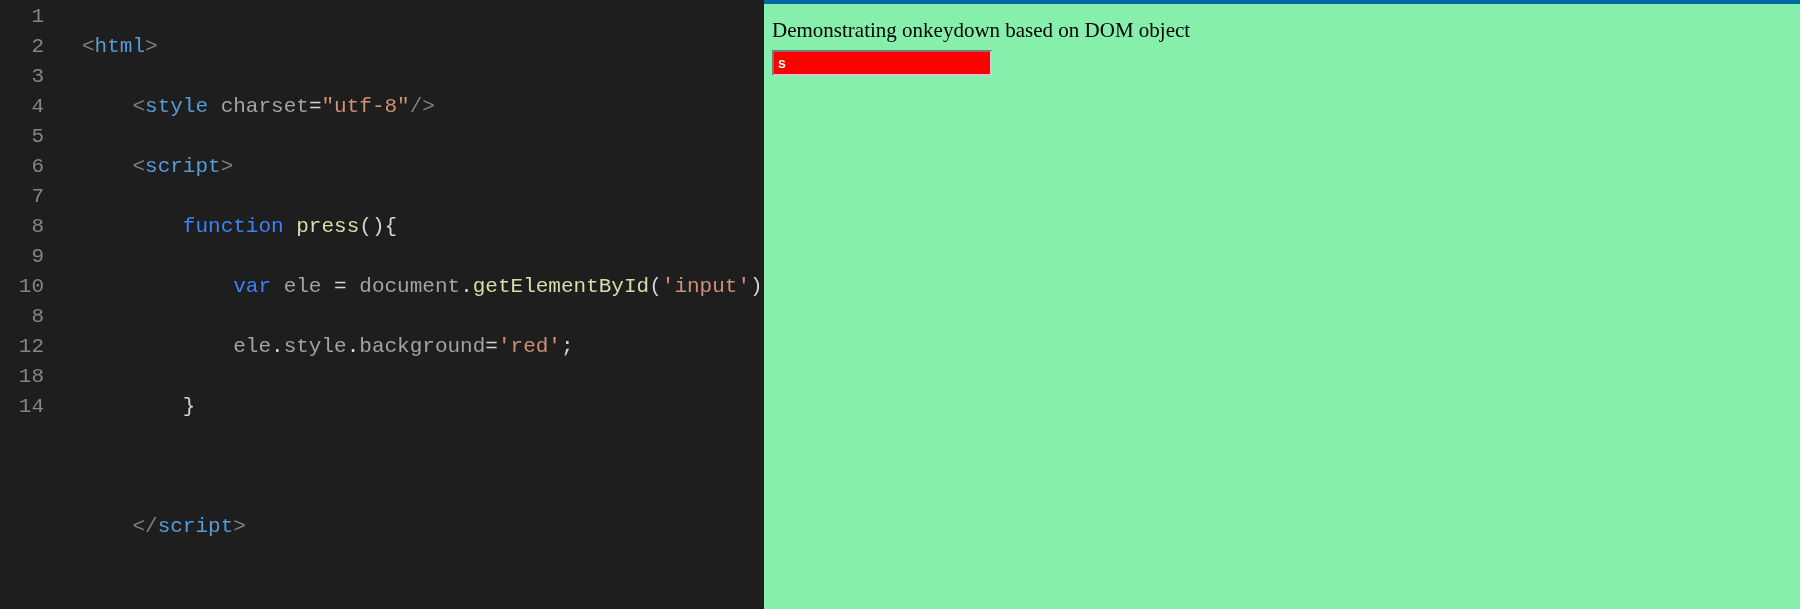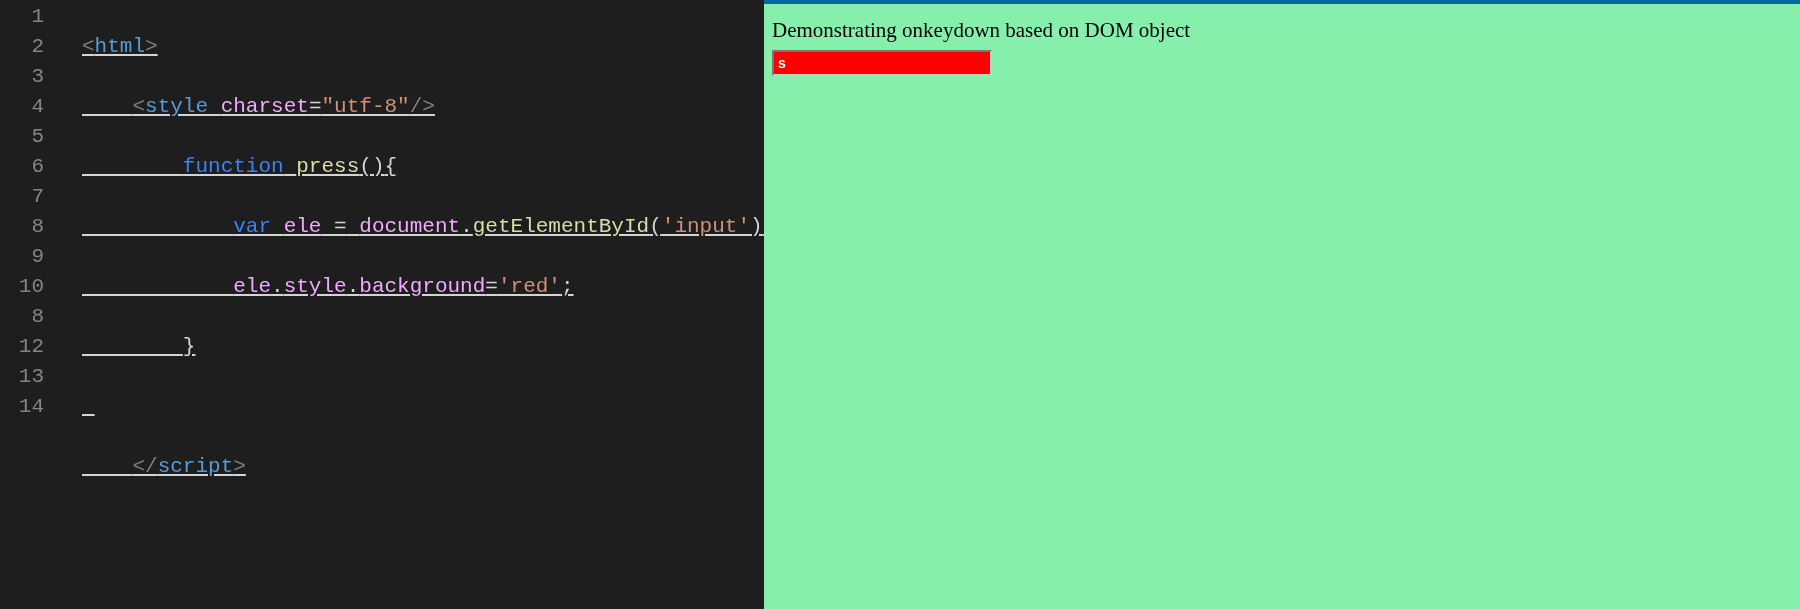"<html>" .code .line { text-decoration: underline -> none }
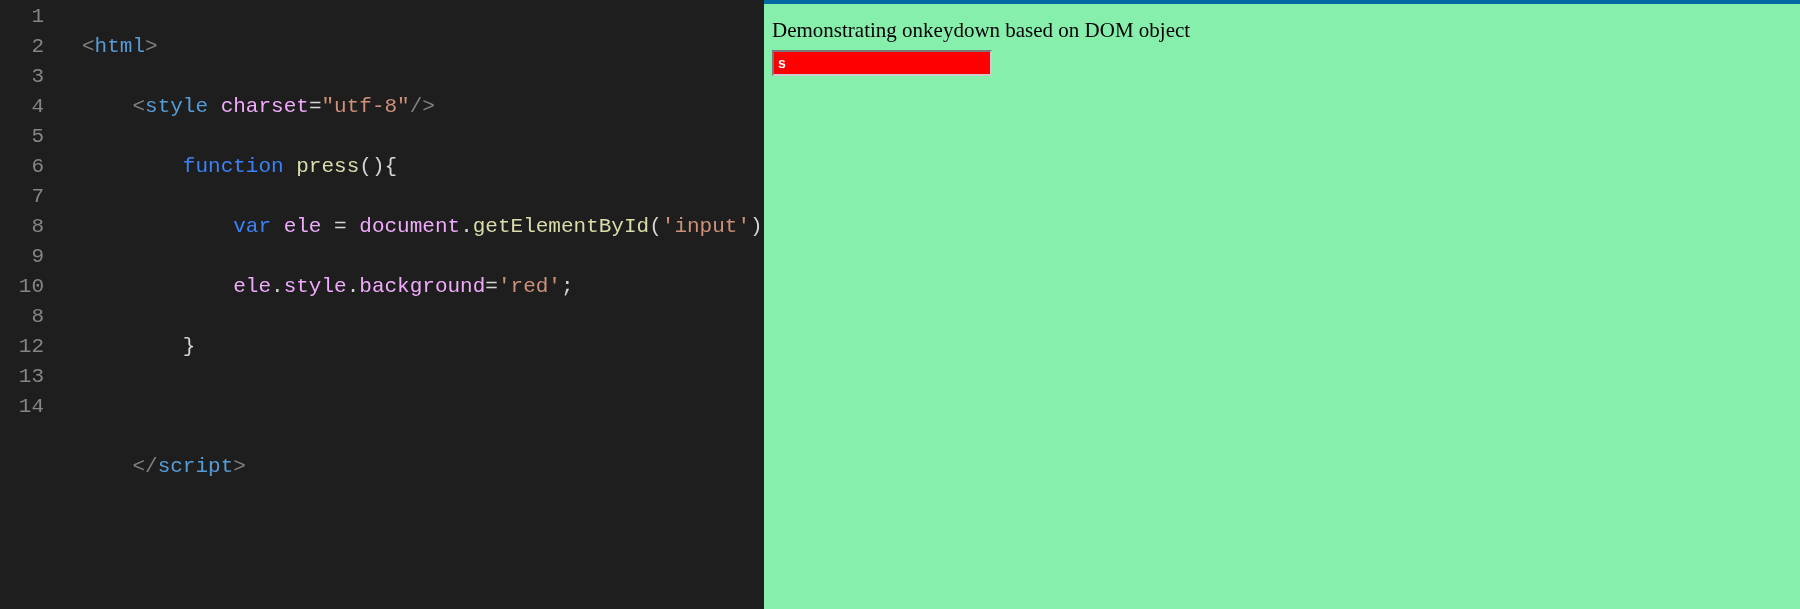"charset" .attr { color: #f0abfc -> #a3a3a3 }
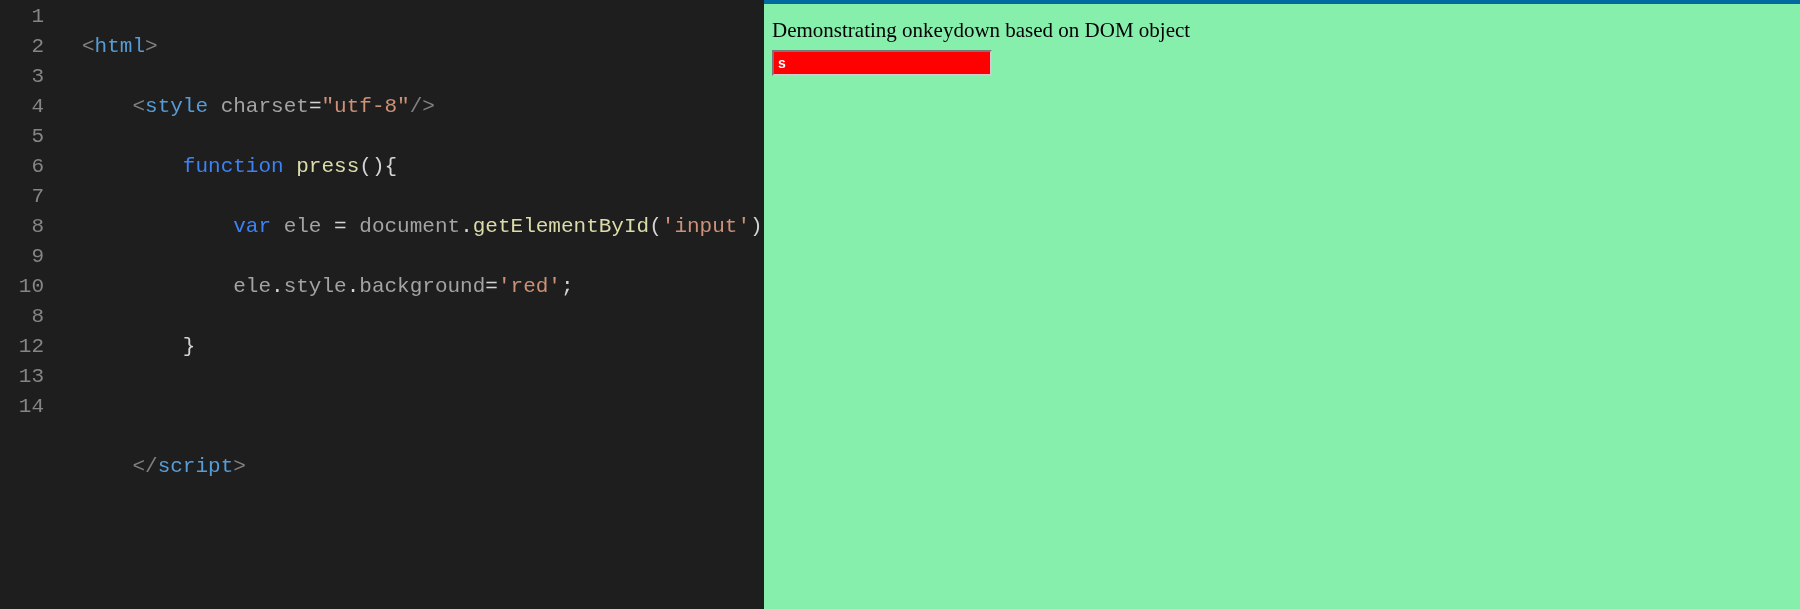"<script>" span.line { html: none -> <span> <span>&lt;</span><span>script</span><span>&gt;</span></span> }
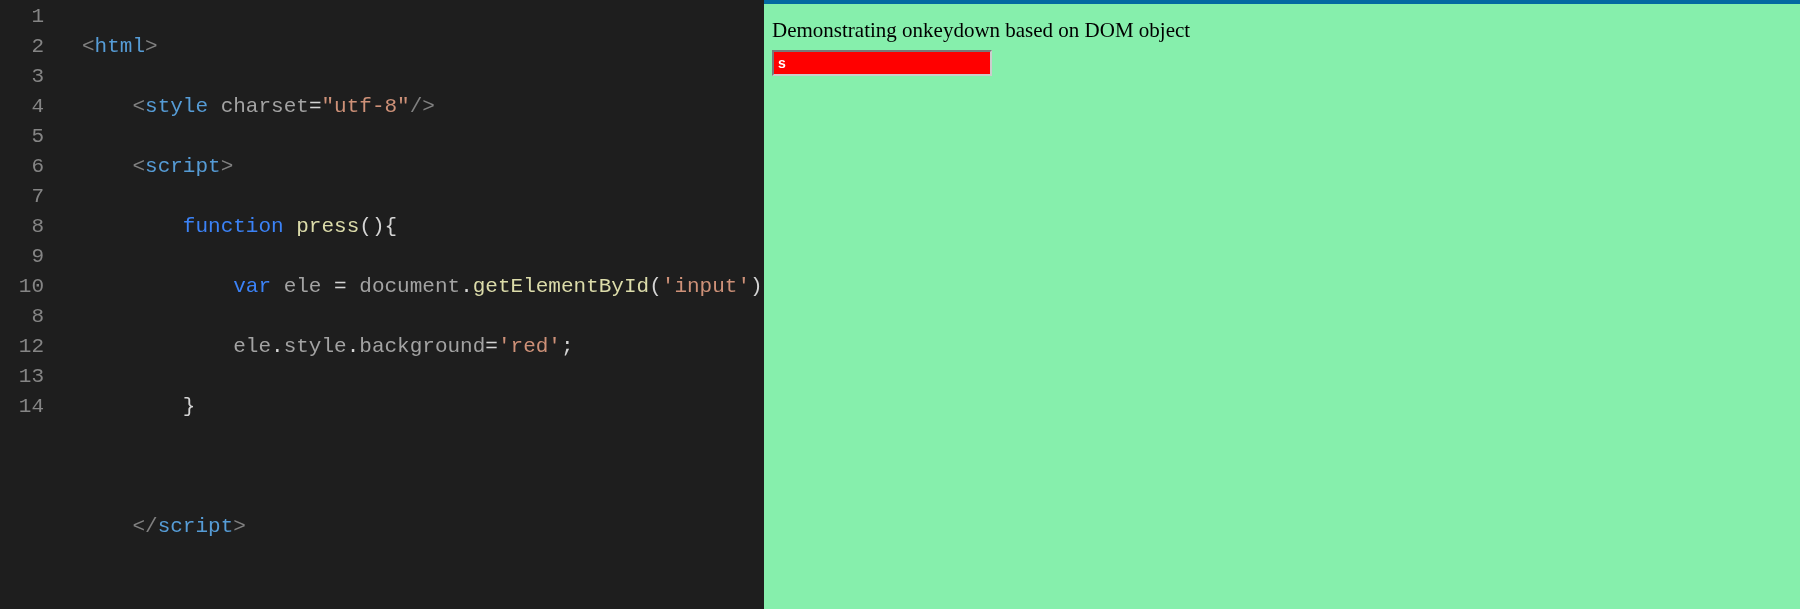"13" div { text: 13 -> 18 }
